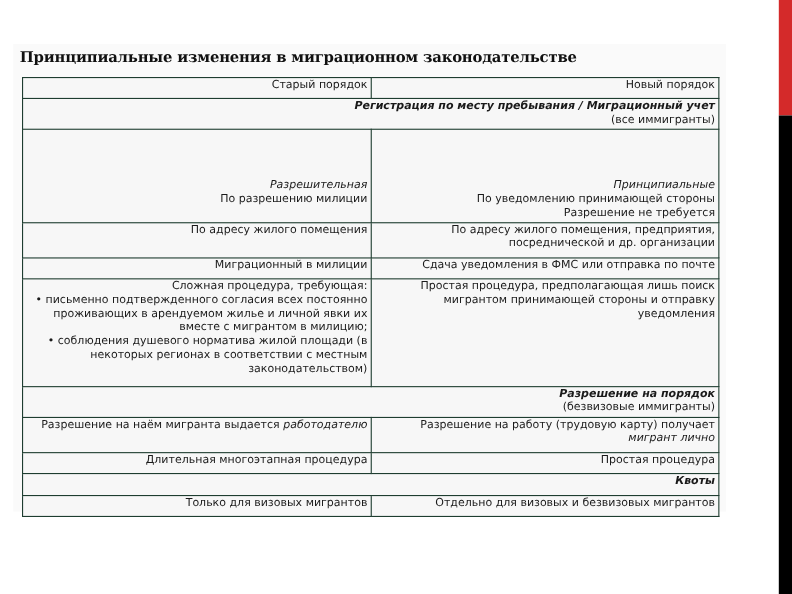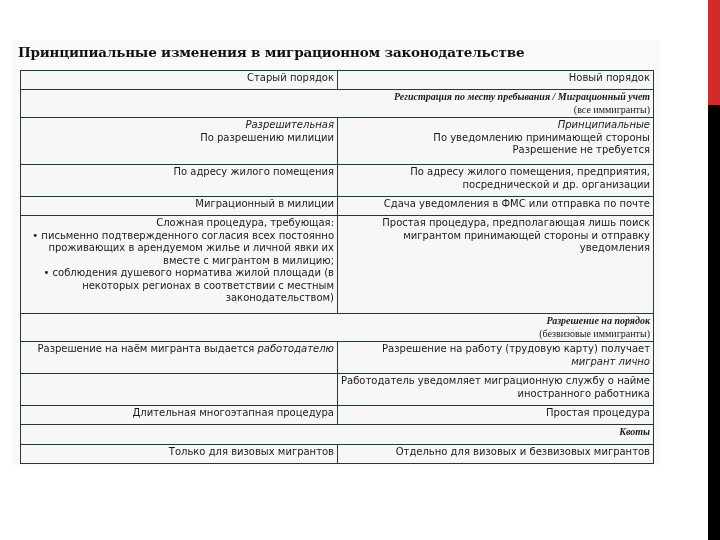"Регистрация по месту пребывания /" .sect td { font-family: Liberation Serif, serif -> none }
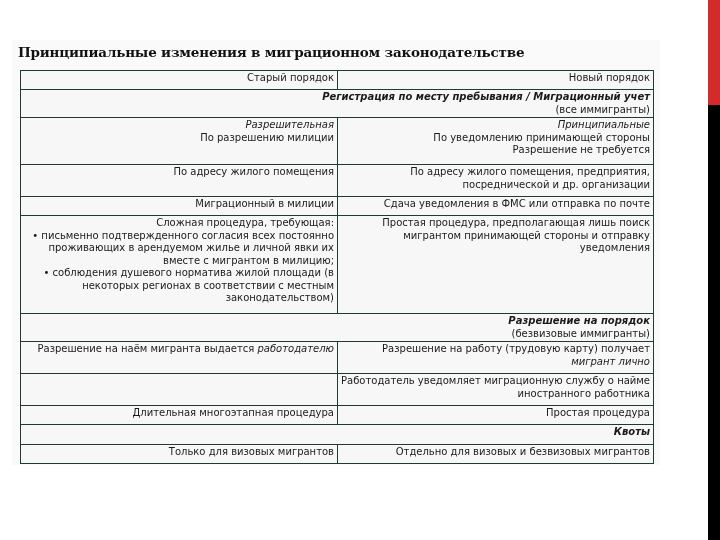"Разрешительная" .it { margin-top: none -> 44px }
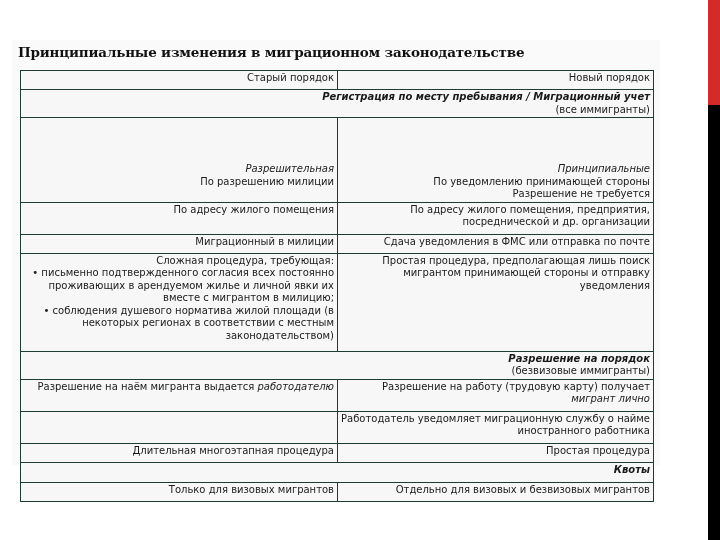"Работодатель уведомляет миграционную" tr.r-372 { html: <tr> <td><span></span></td> <td><span>Работодатель уведомляет миграционную службу о найме иностранного работника</span></td> </tr> -> none }
